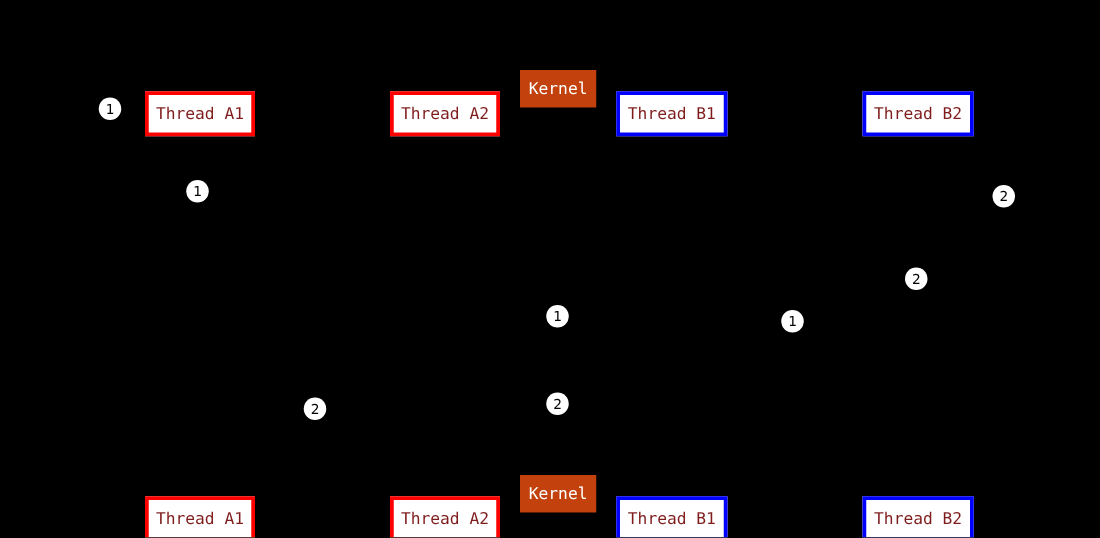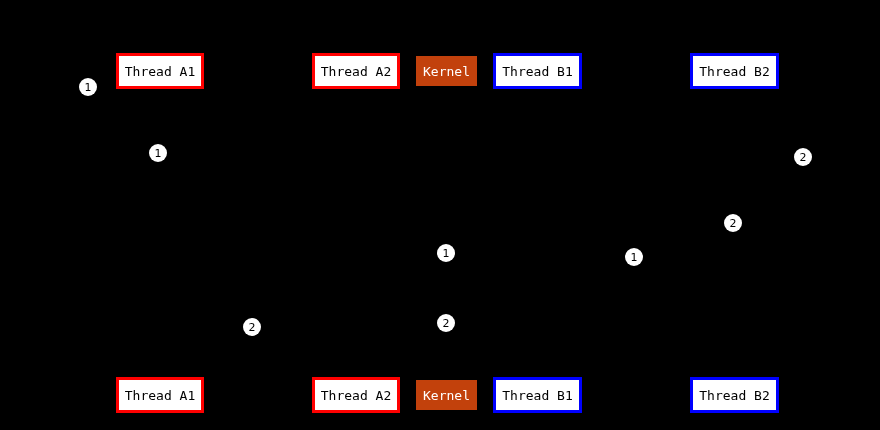"Thread A1" .node.outline { color: #000000 -> #7f1d1d; margin-top: none -> 20px }
